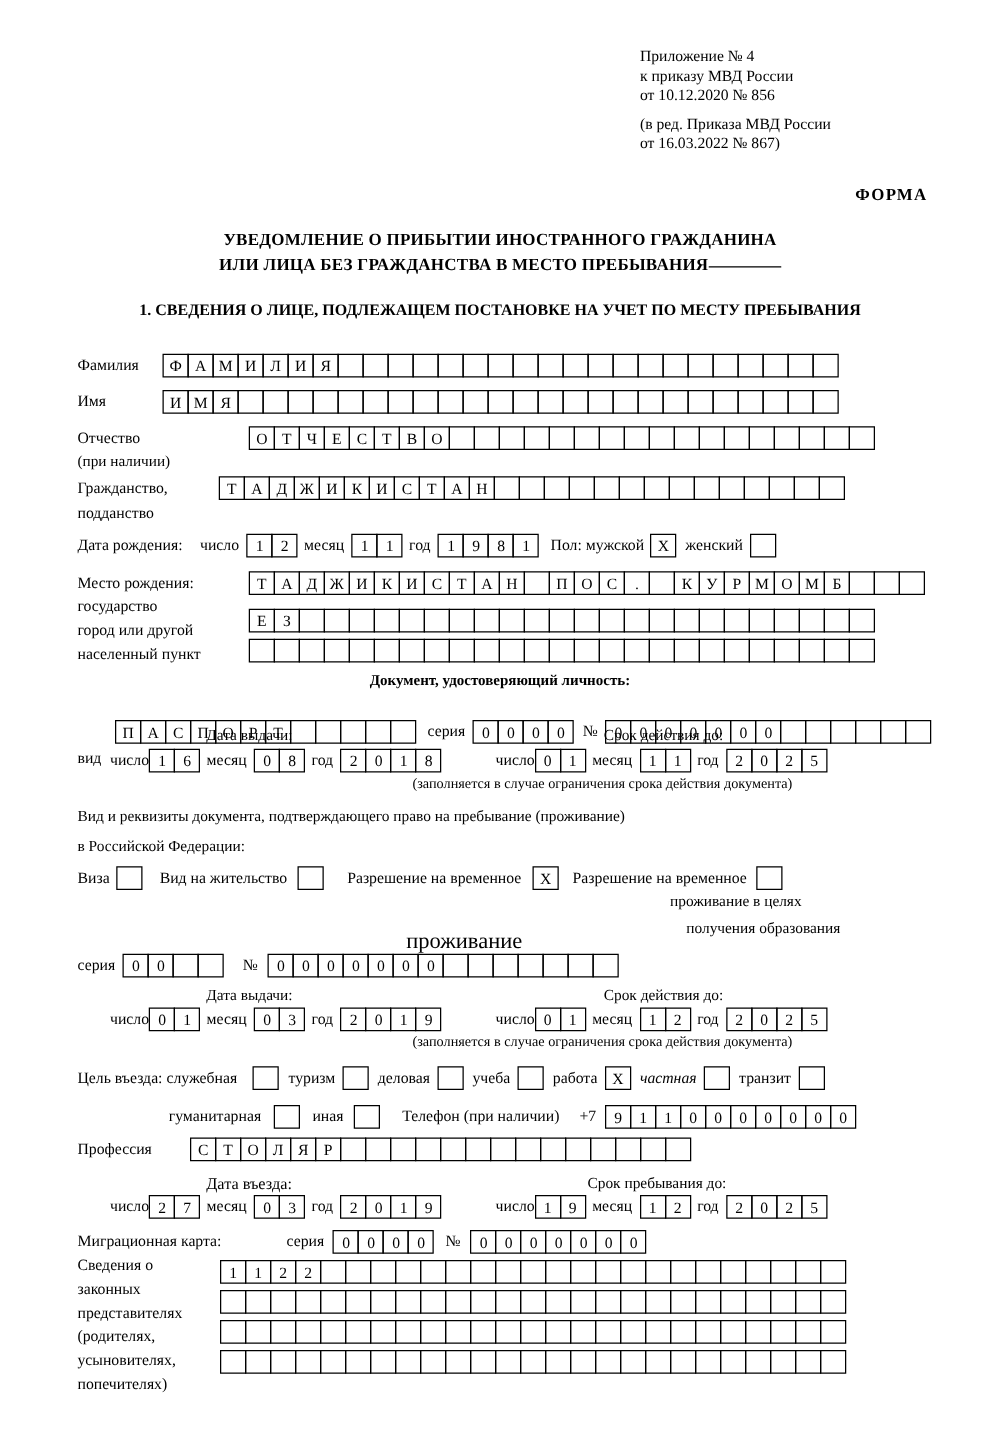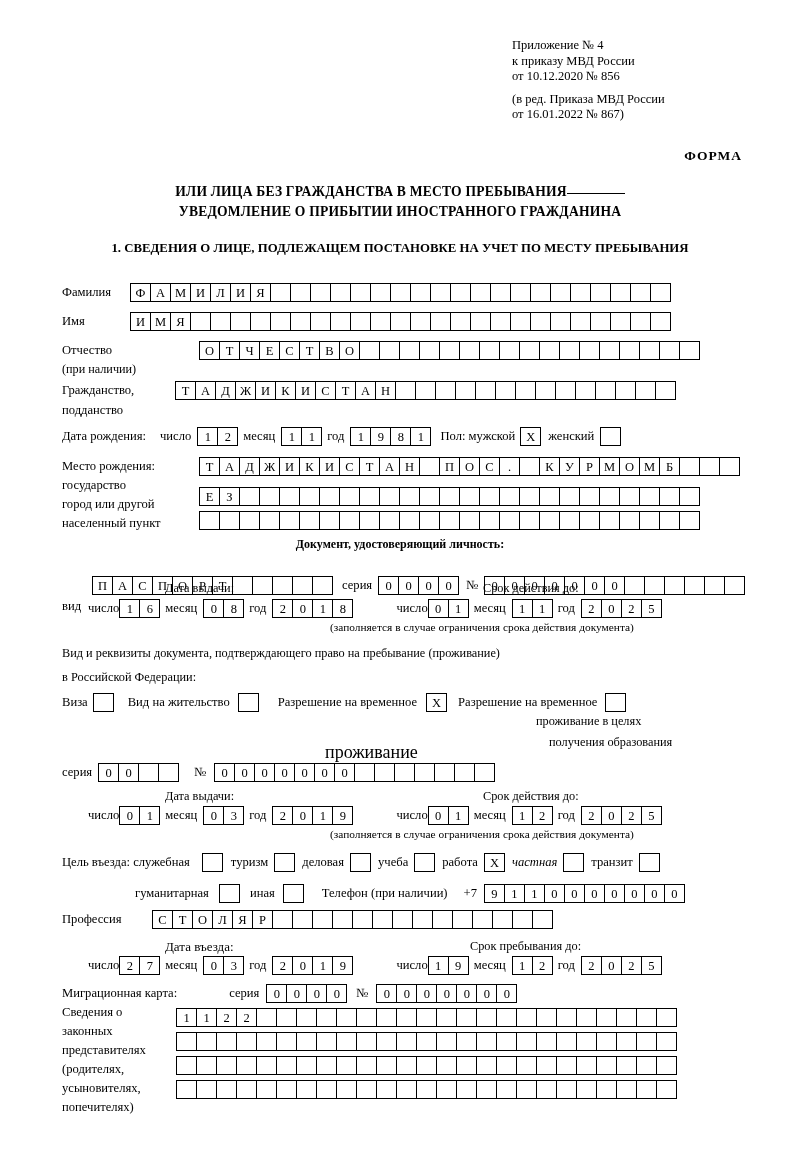"от 16.01.2022 № 867)" div { text: 16.01.2022 -> 16.03.2022 }
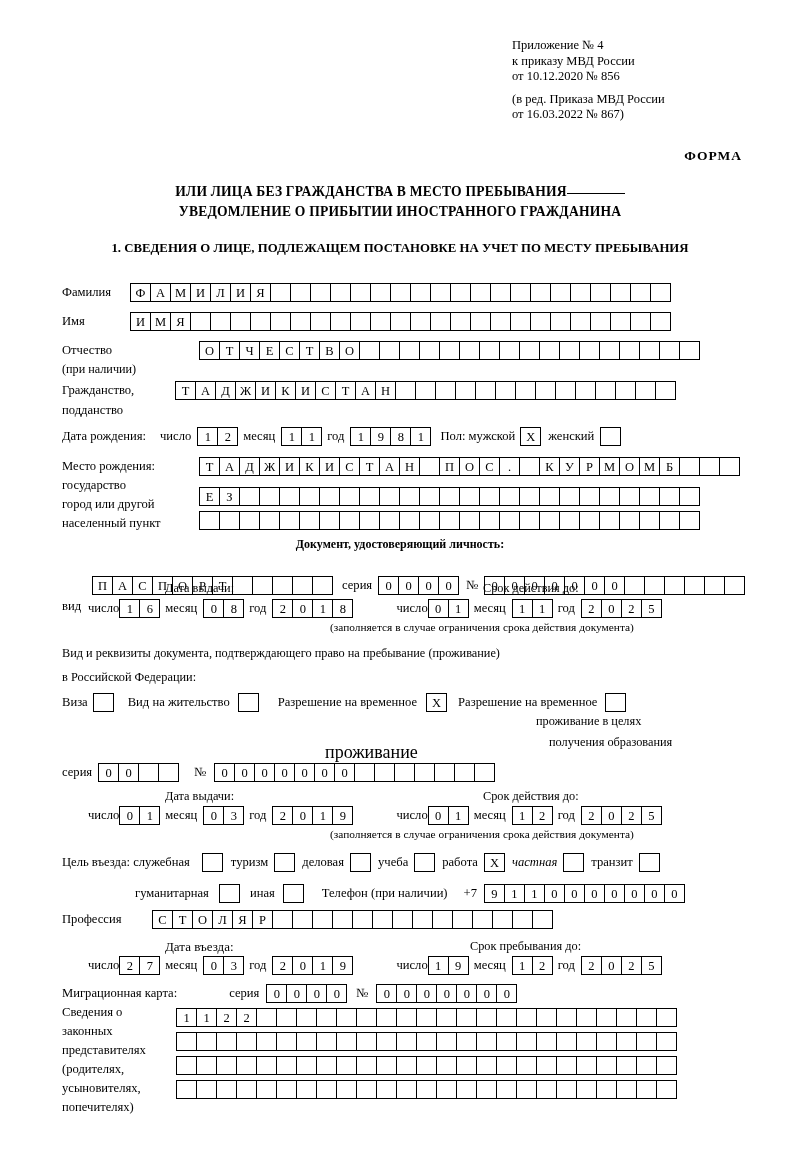"ИЛИ ЛИЦА БЕЗ ГРАЖДАНСТВА В" div { order: before "УВЕДОМЛЕНИЕ О ПРИБЫТИИ ИНОСТРАННОГО" -> after "УВЕДОМЛЕНИЕ О ПРИБЫТИИ ИНОСТРАННОГО" }
